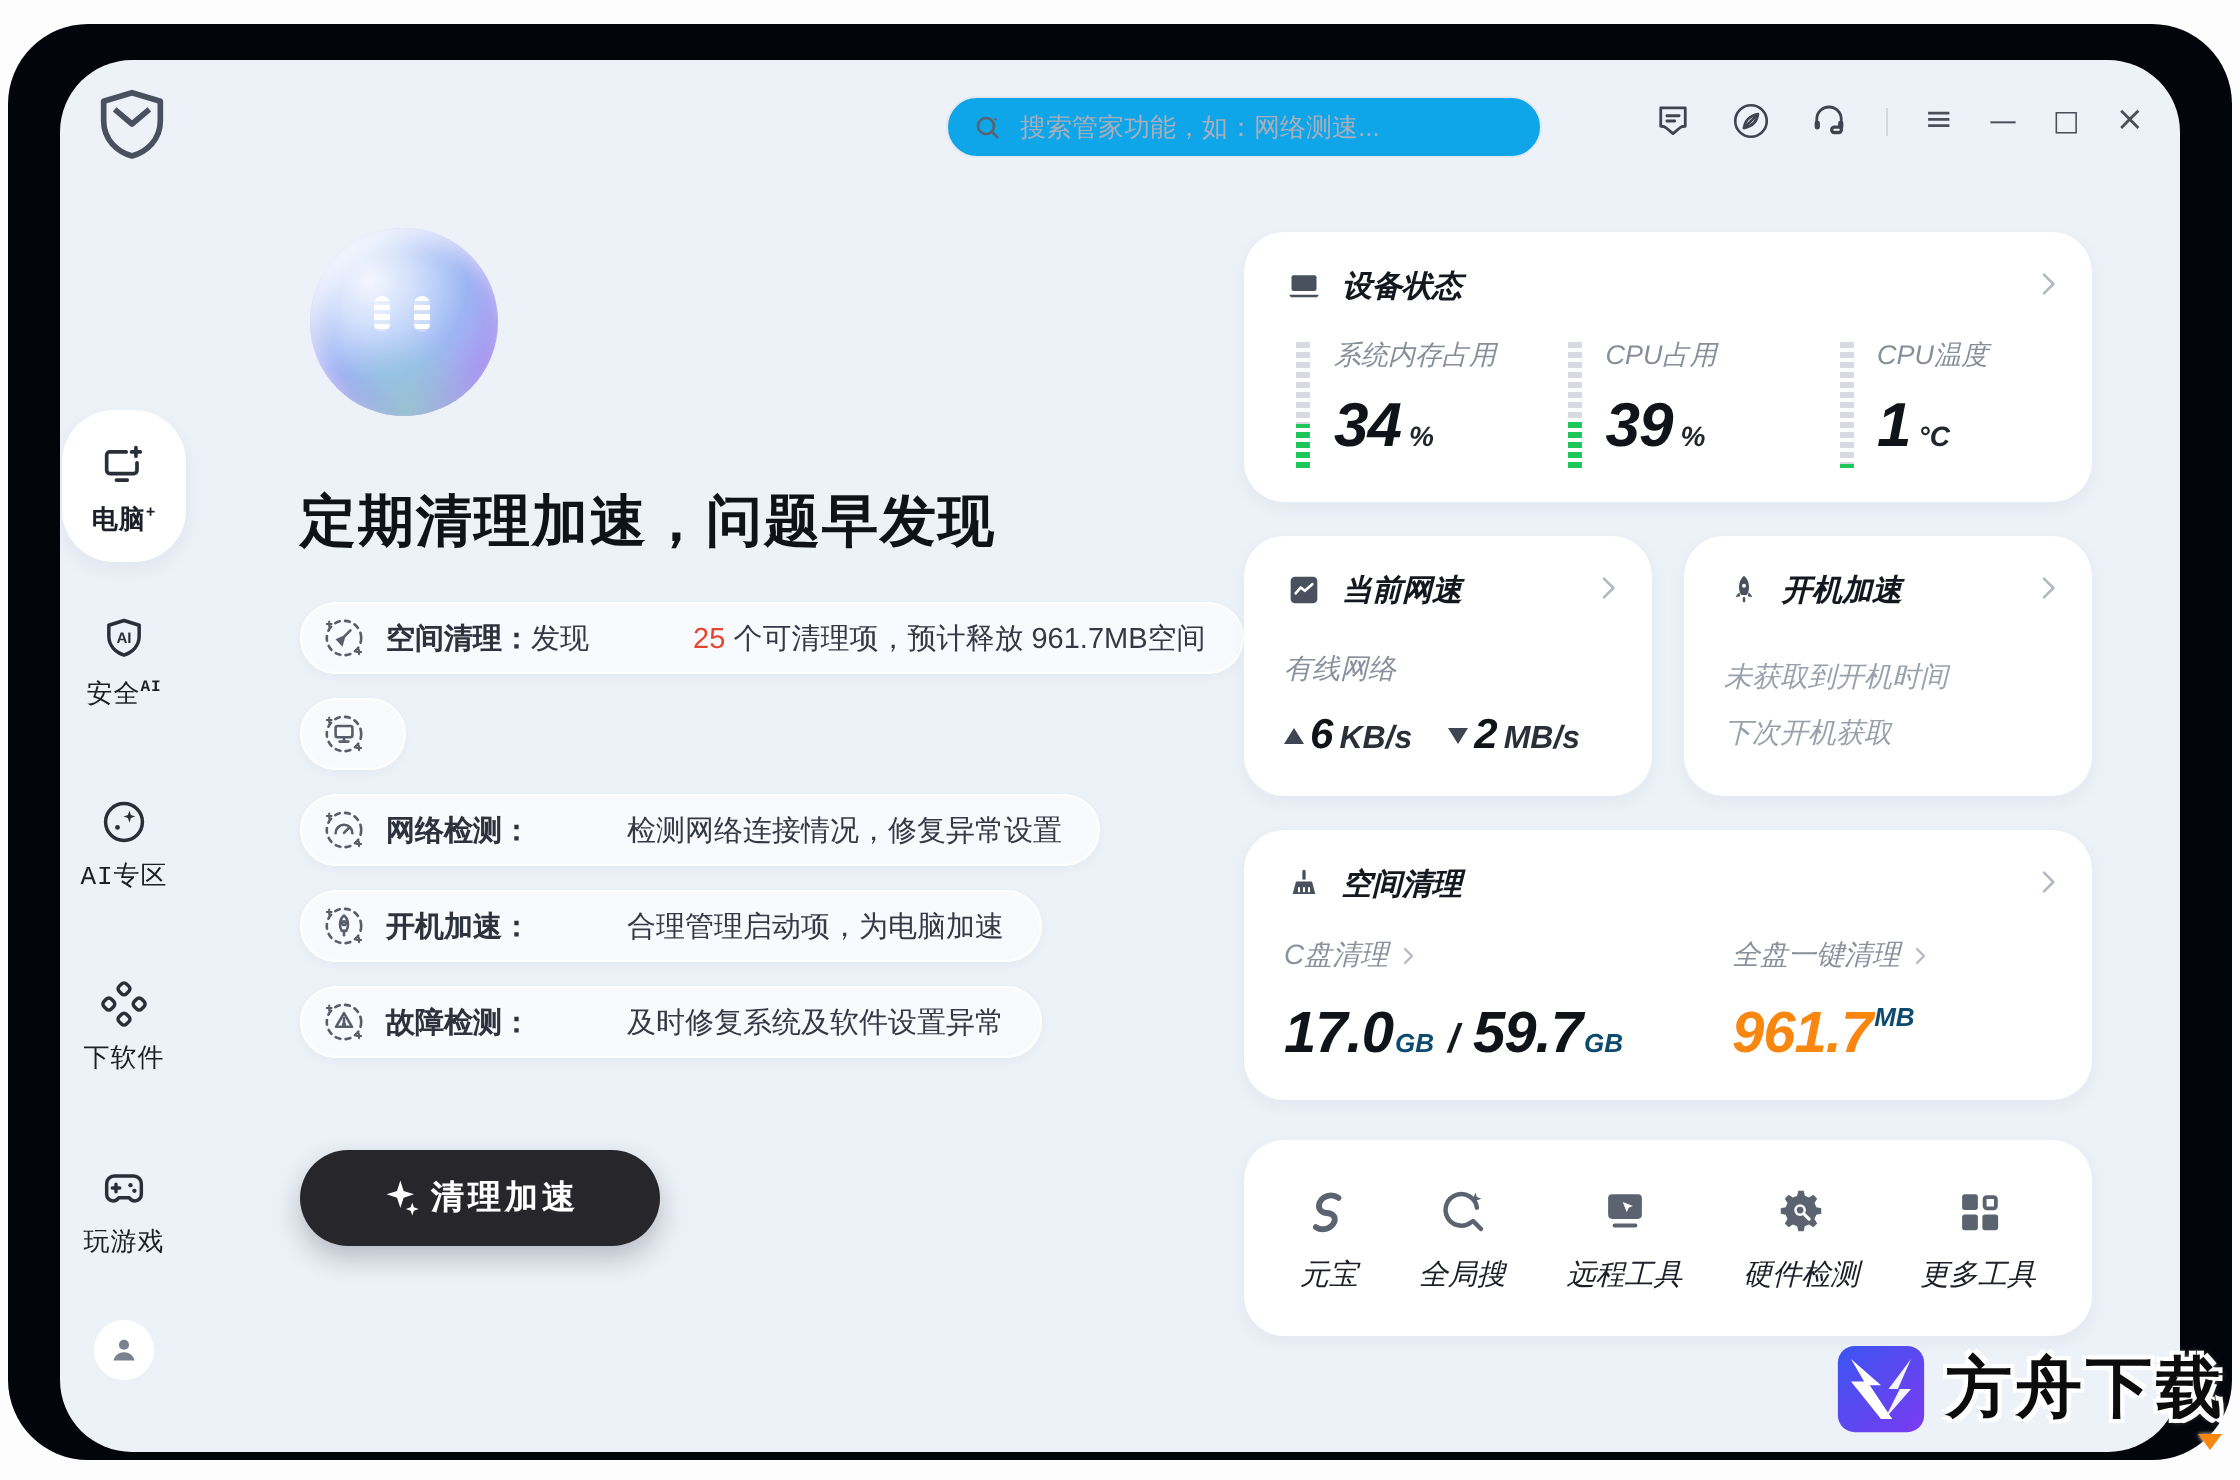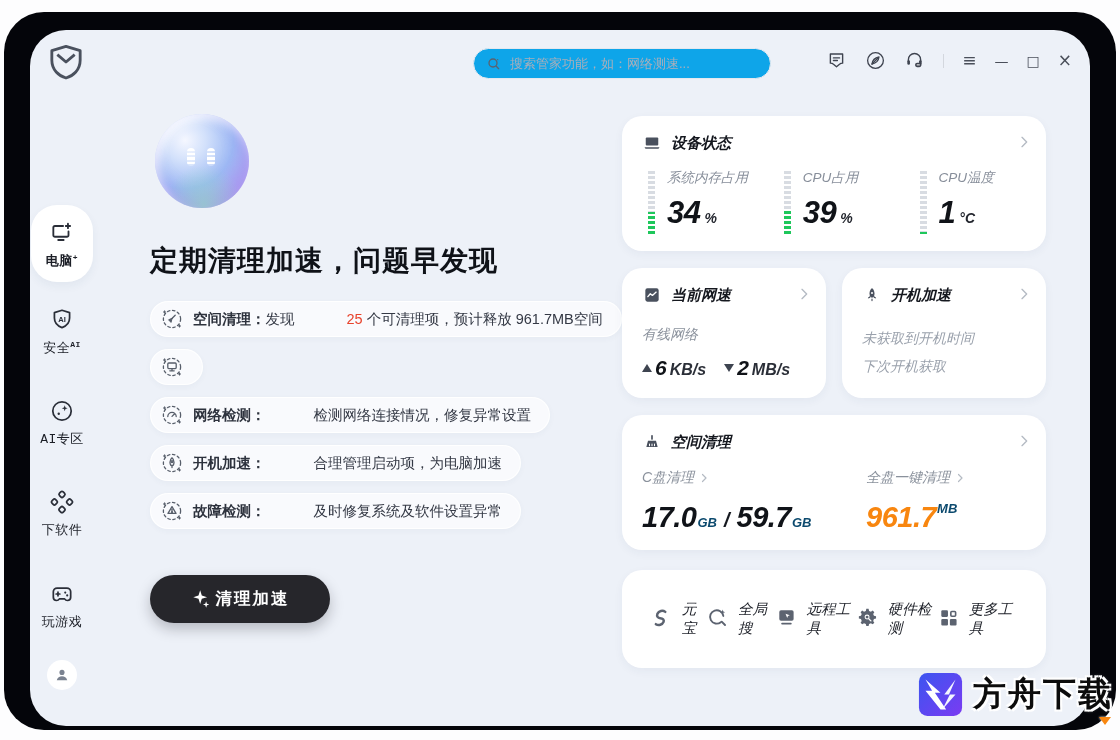"元宝" .tool { flex-direction: row -> column }
